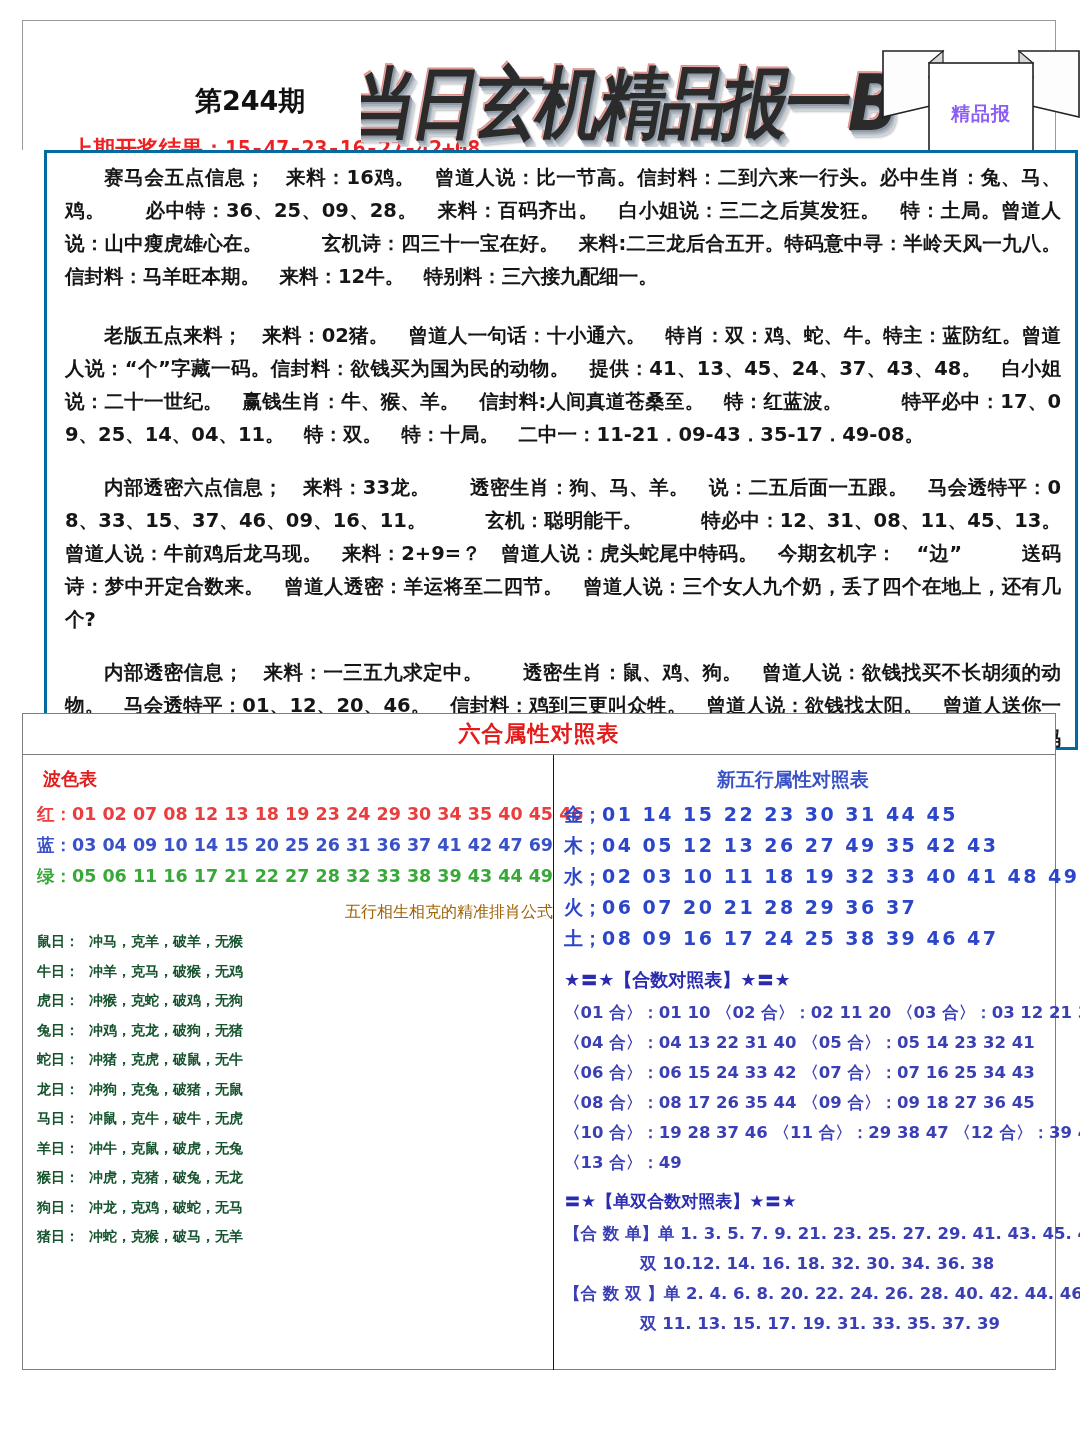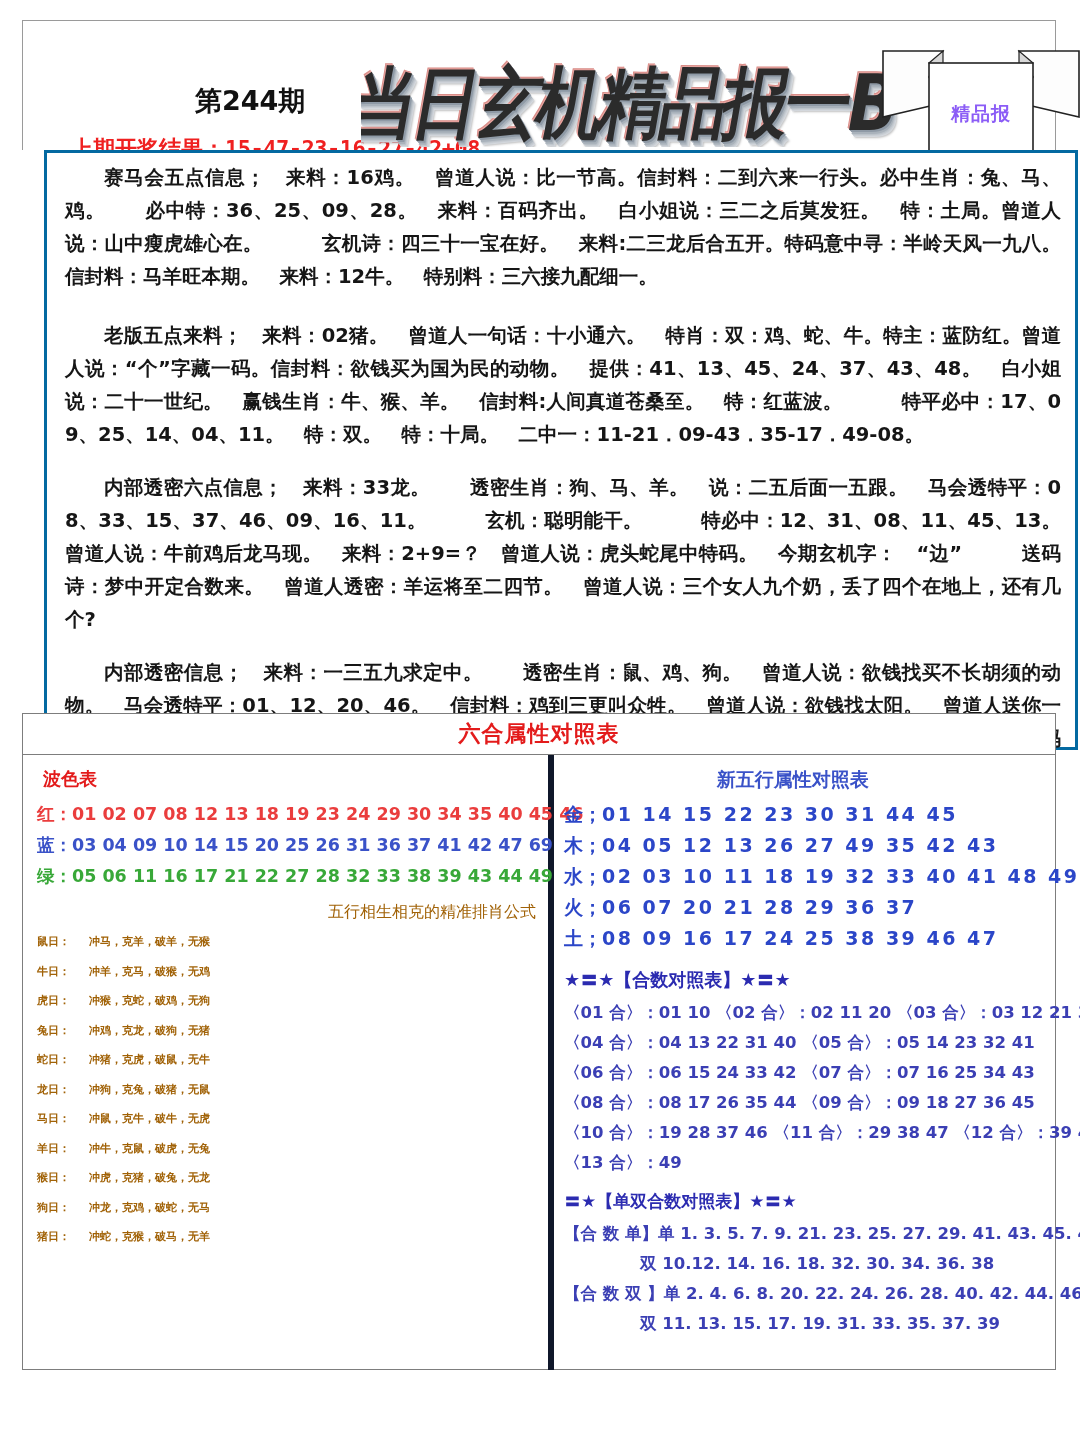"波色表" .col-left { border-right: 6px solid #0f172a -> 1px solid #0f172a; padding: 10px 12px 0 14px -> 10px 0 0 14px }
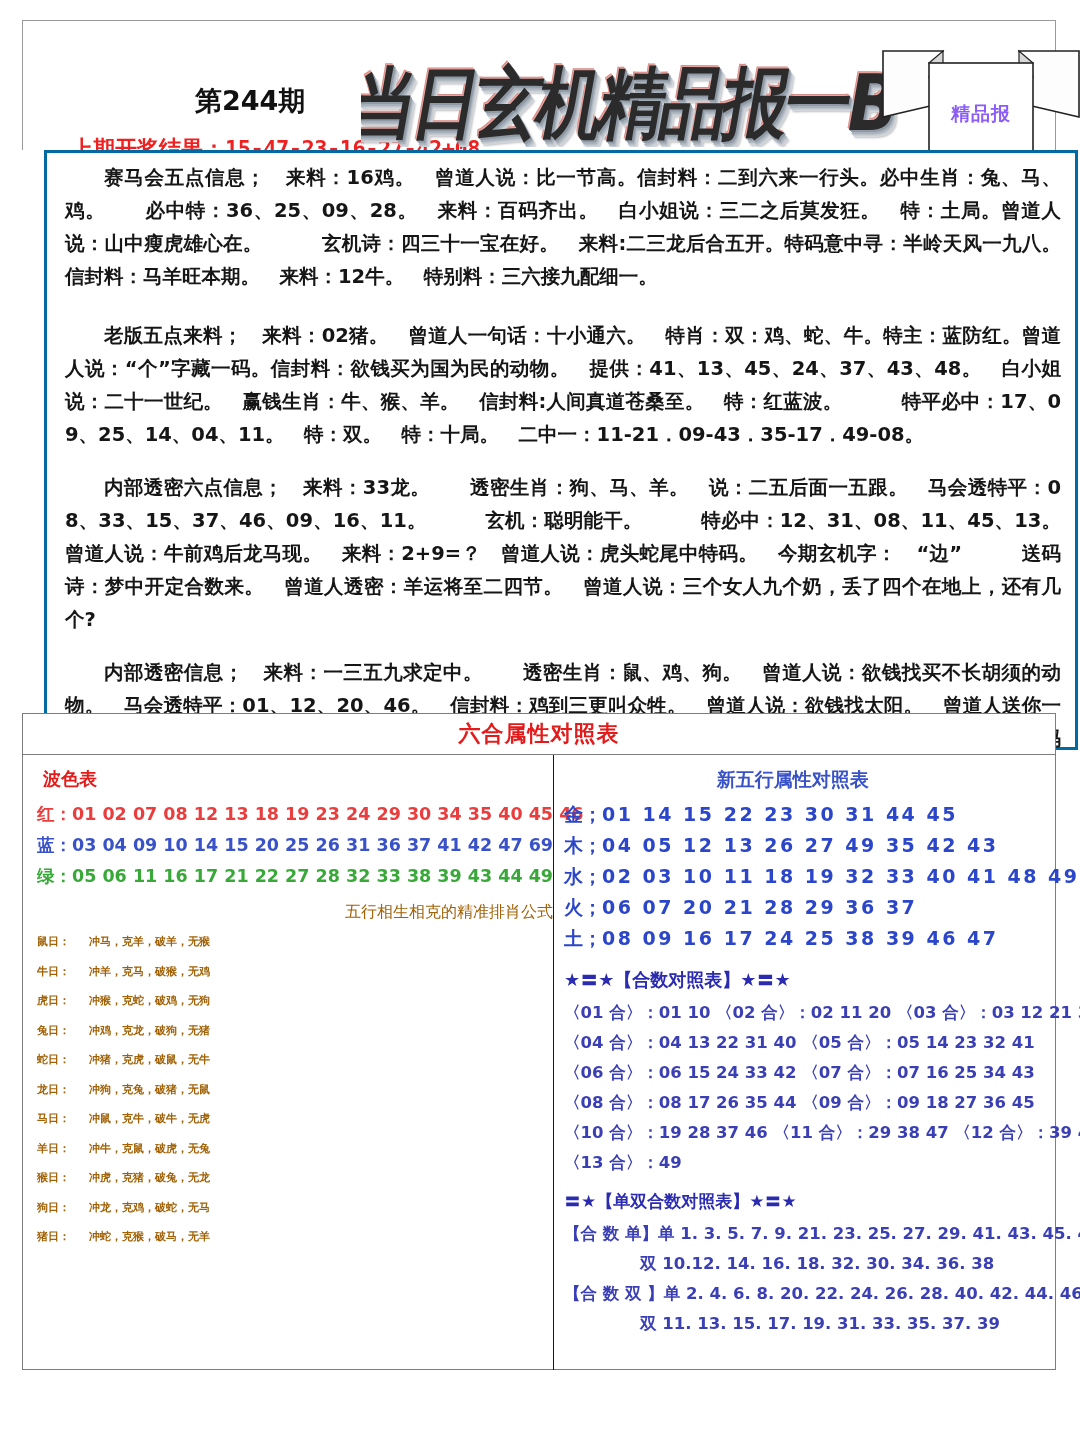"鼠日： 冲马，克羊，破羊，无猴" .zodiac-row { color: #a16207 -> #14532d; font-size: 11px -> 14px }
